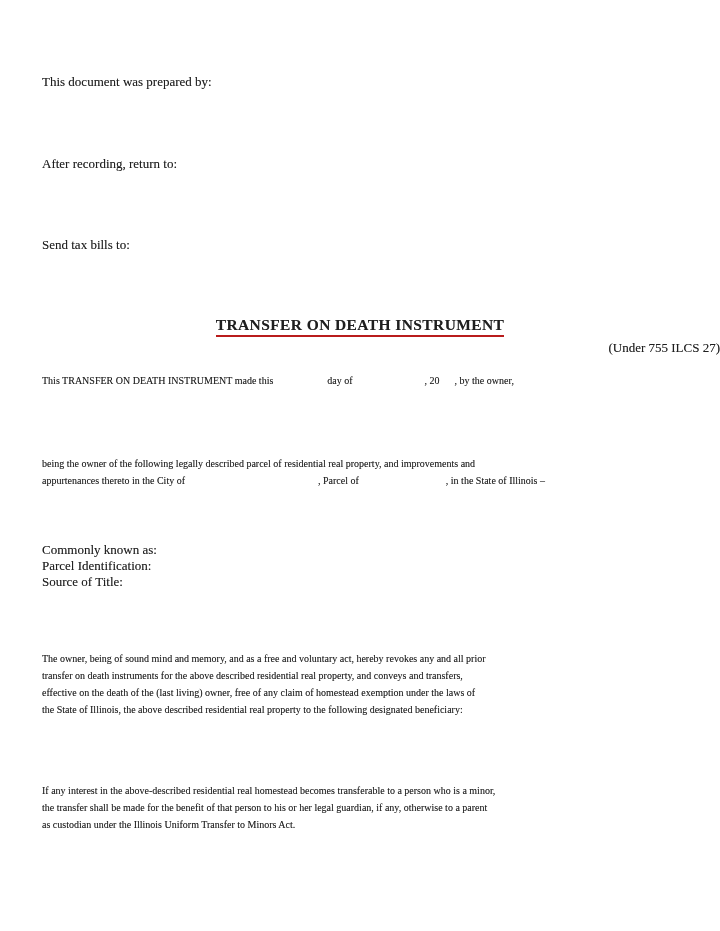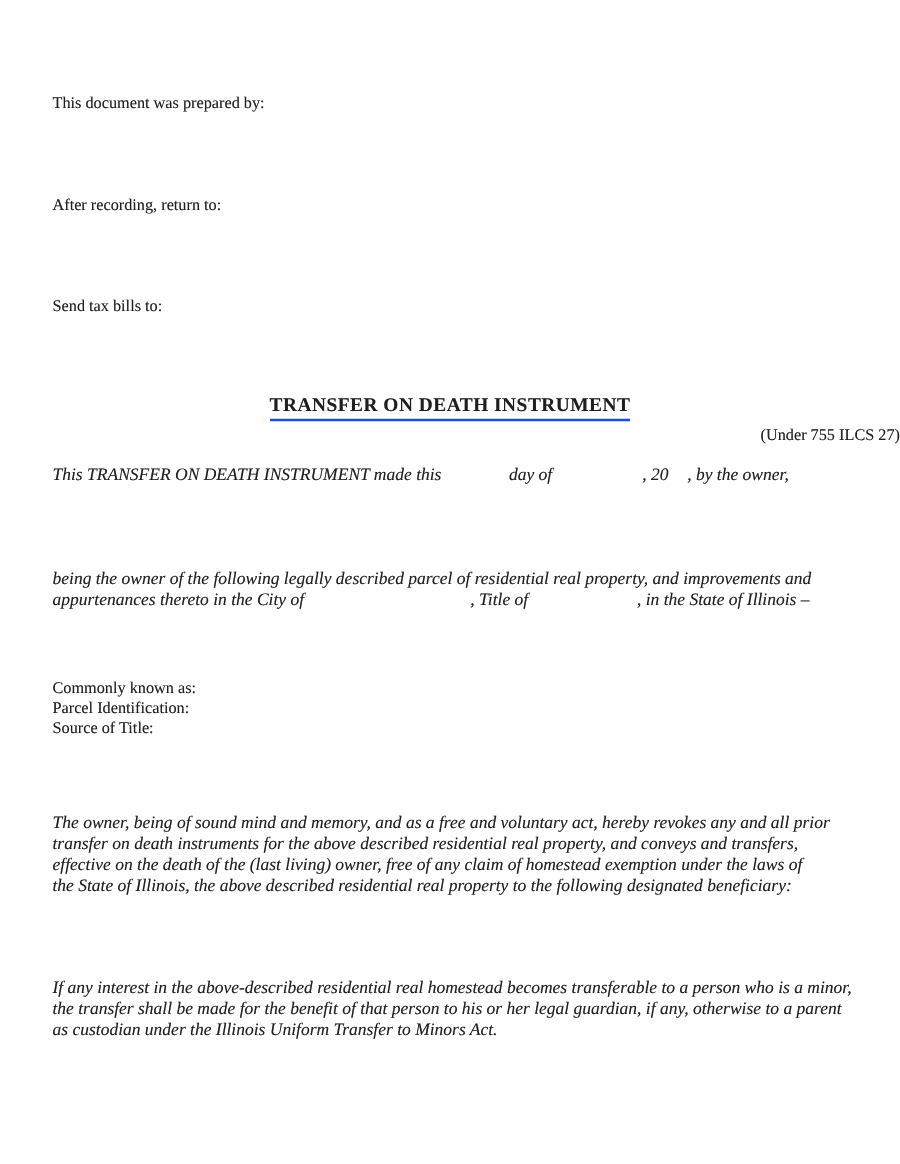"TRANSFER ON DEATH INSTRUMENT" .doc-title { border-bottom: 2px solid #1d4ed8 -> 2px solid #b91c1c }
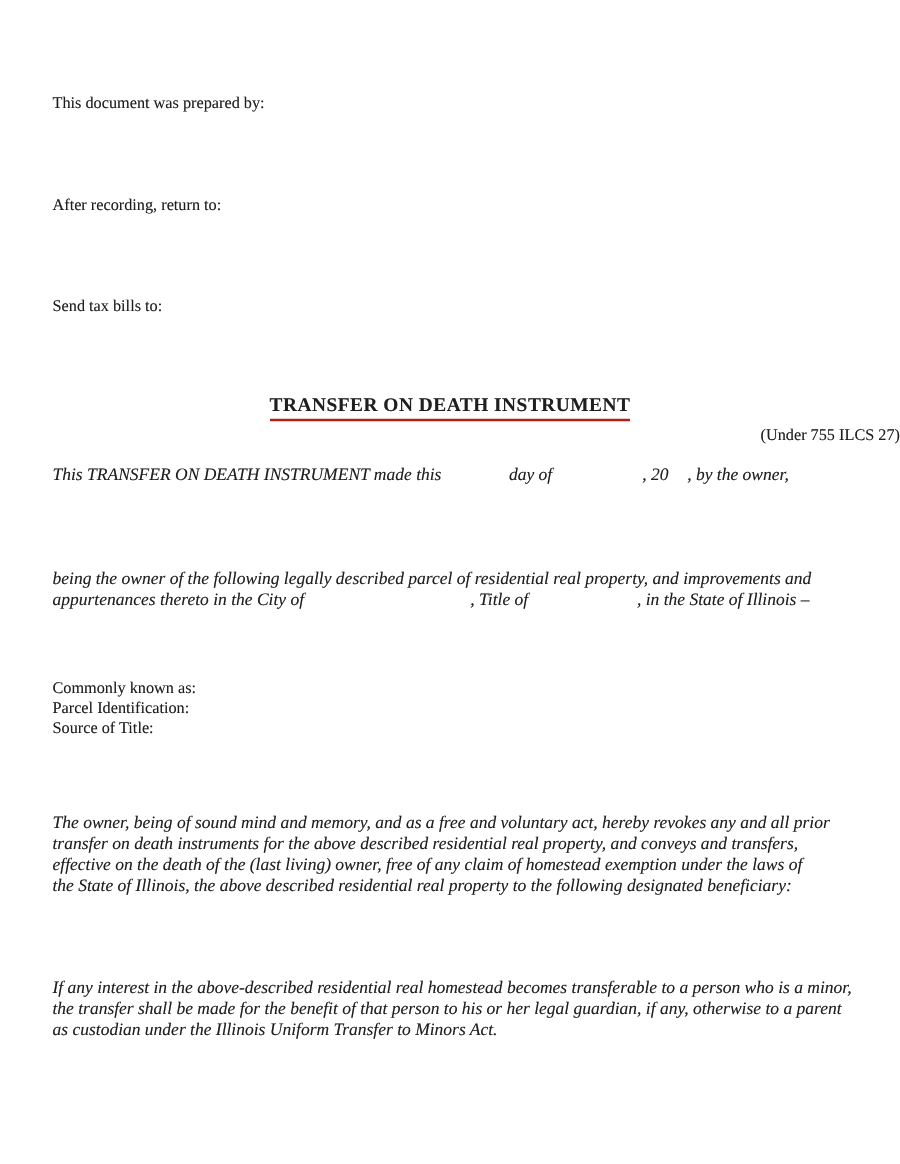"This TRANSFER ON DEATH INSTRUMENT" .body-text { font-size: 14px -> 10px; font-style: italic -> none }
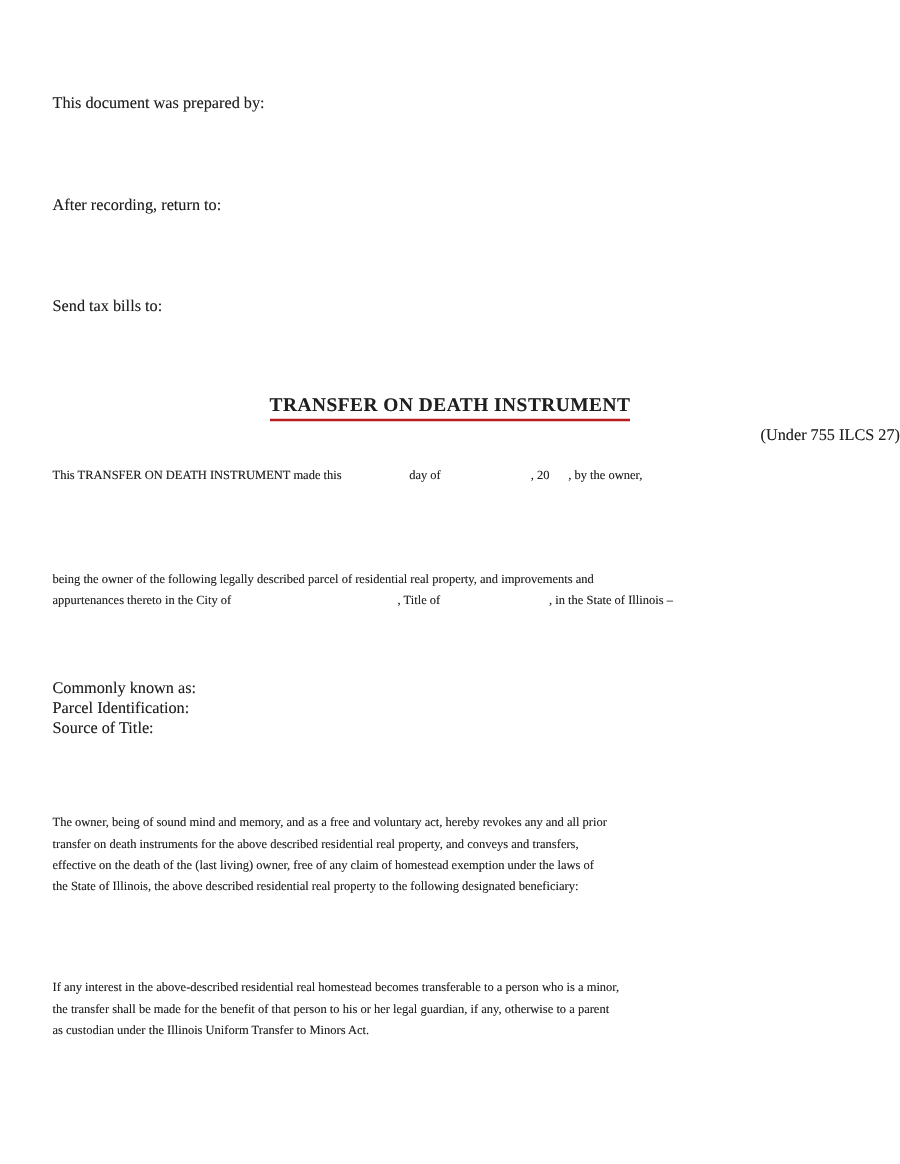", Title of" span { text: Title -> Parcel }
